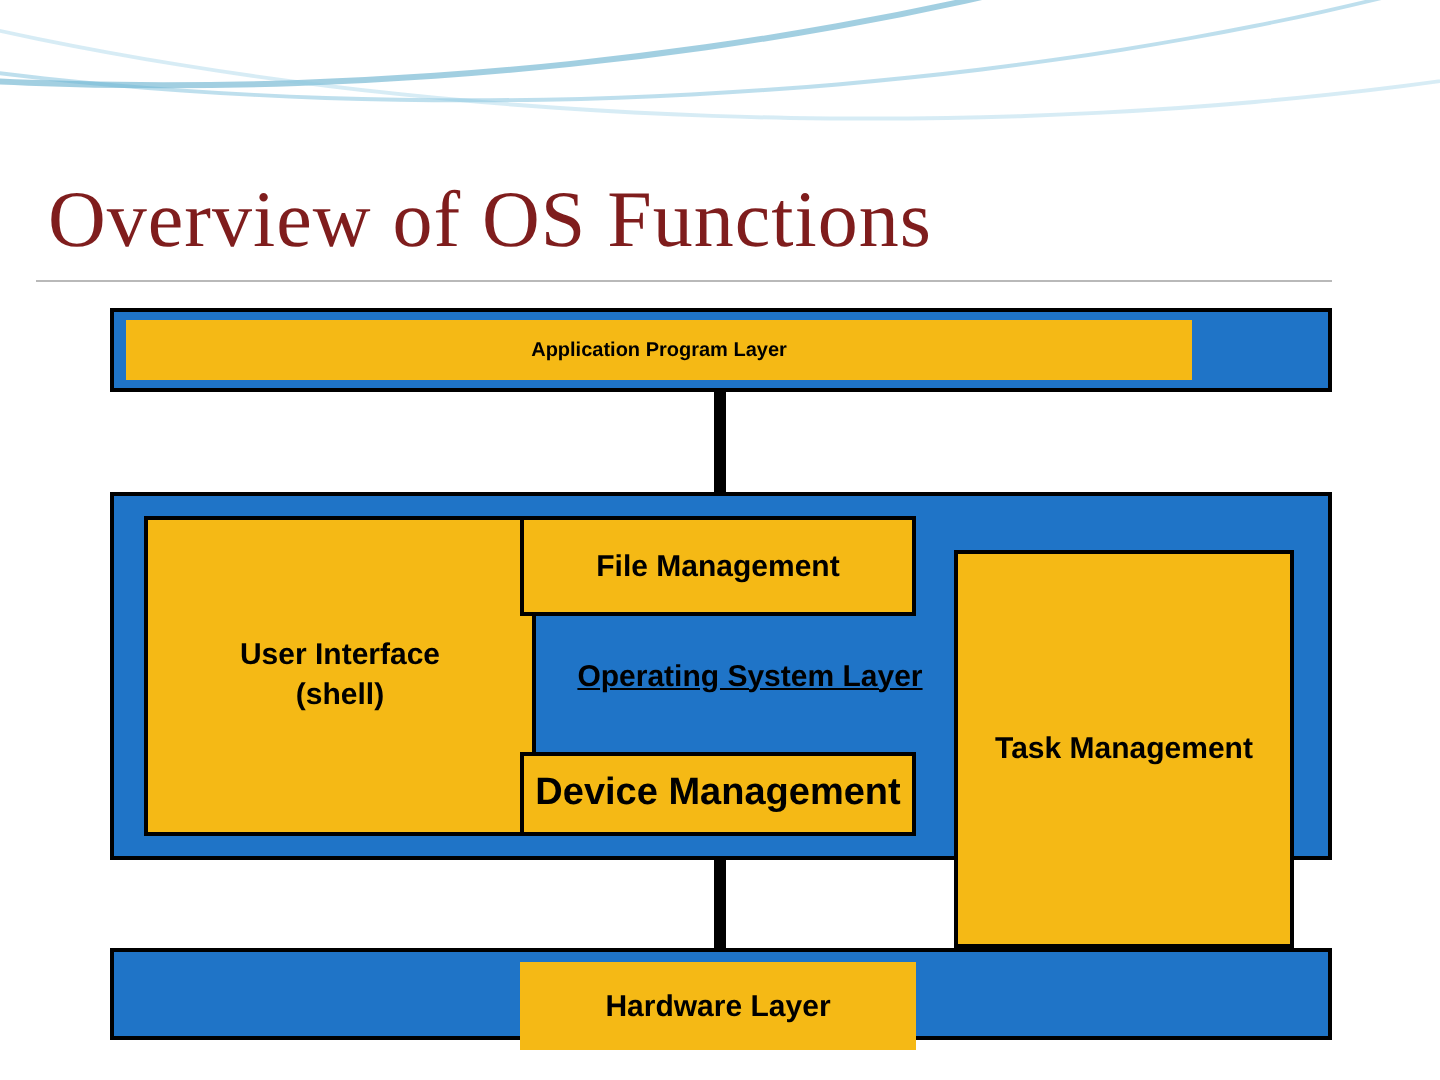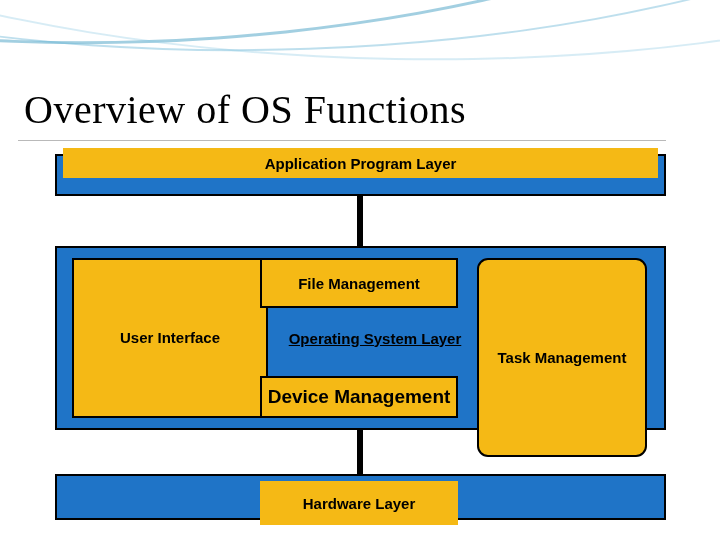"Overview of OS Functions" .title { color: #000000 -> #7f1d1d }
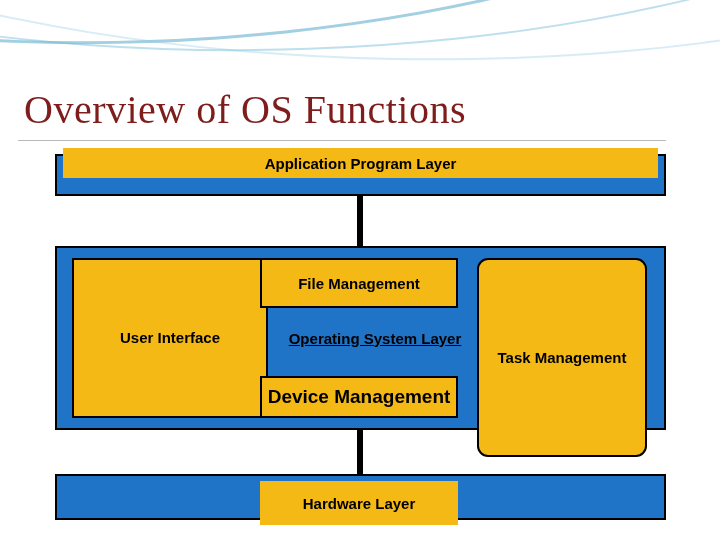"Application Program Layer" .app-inner { font-size: 15px -> 10px; top: 148px -> 160px; width: 595px -> 533px }
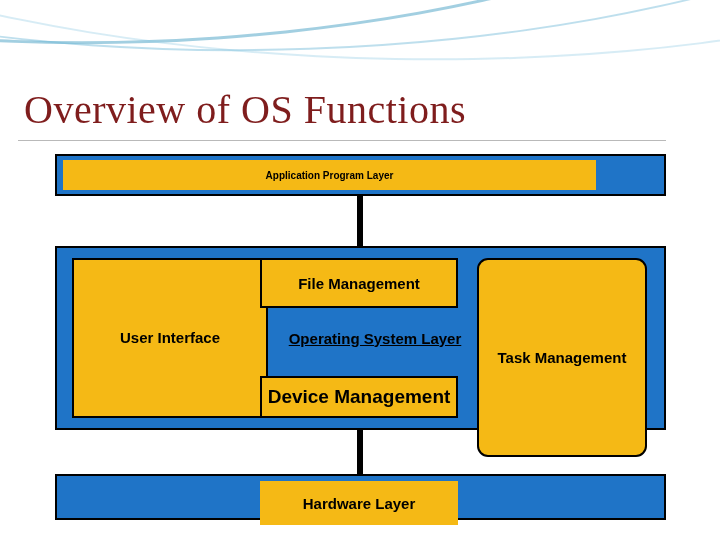"(shell)" div { html: none -> <div>(shell)</div> }
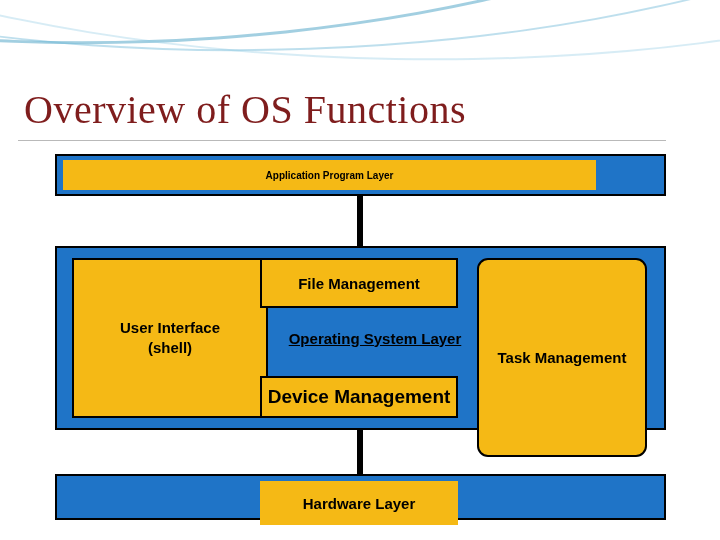"Task Management" .task-mgmt { border-radius: 11px -> none; top: 258px -> 275px }
